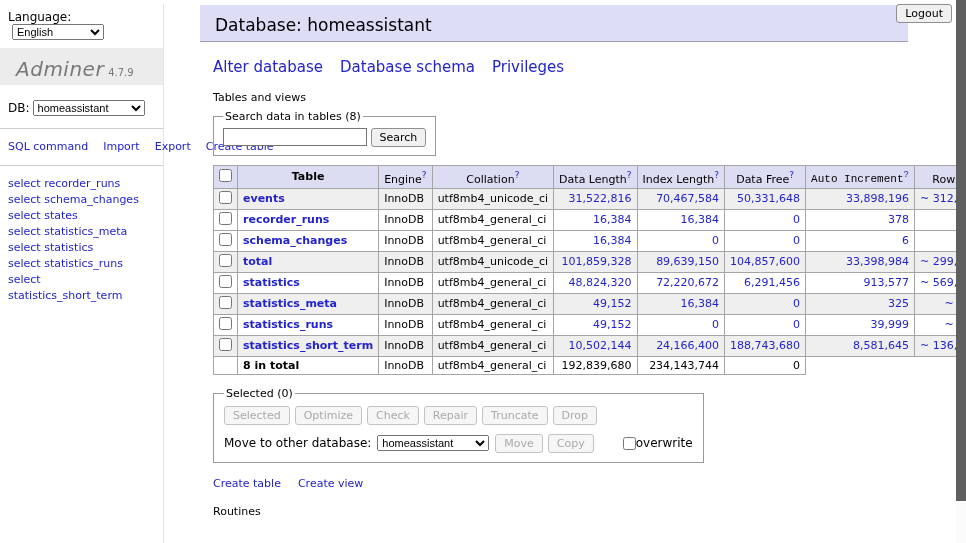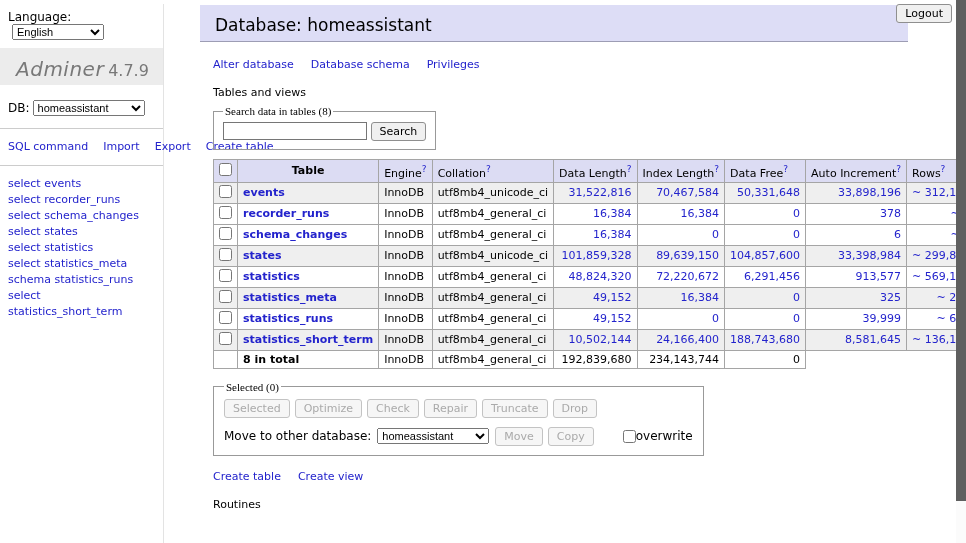"4.7.9" #logo .ver { font-size: 16px -> 10px }
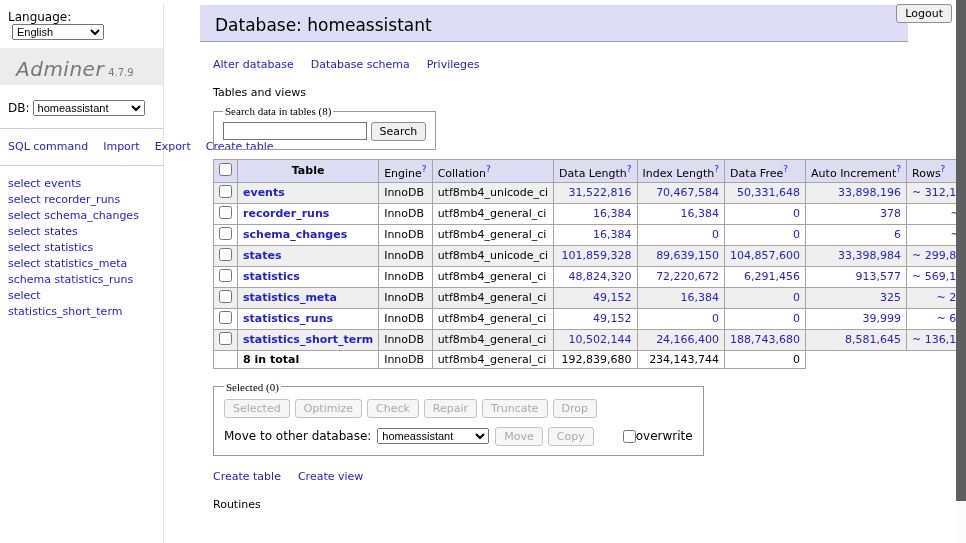"Alter database Database schema" .subnav { font-size: 11px -> 15px }
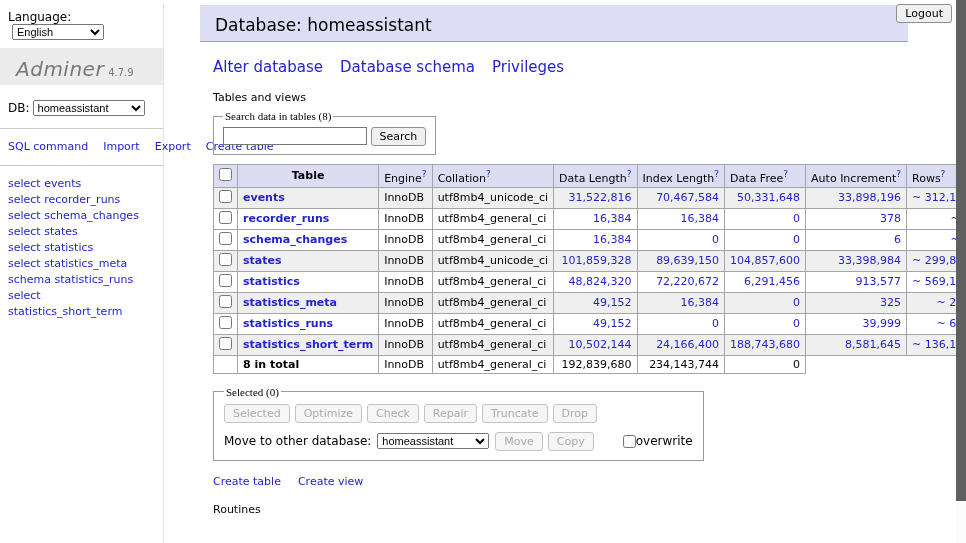"Search data in tables (8)" legend { font-family: Liberation Serif, serif -> none }
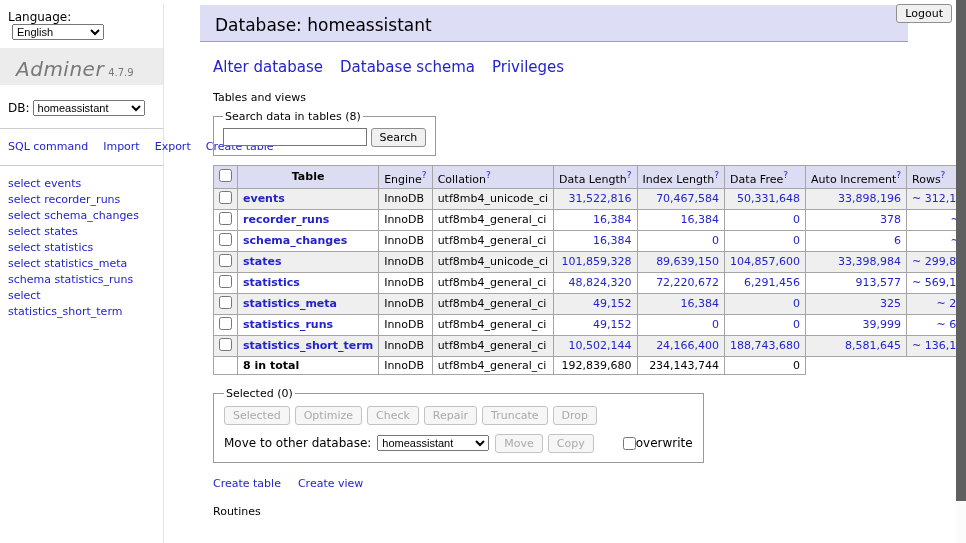"select events" a { html: <a>select events</a> -> none }
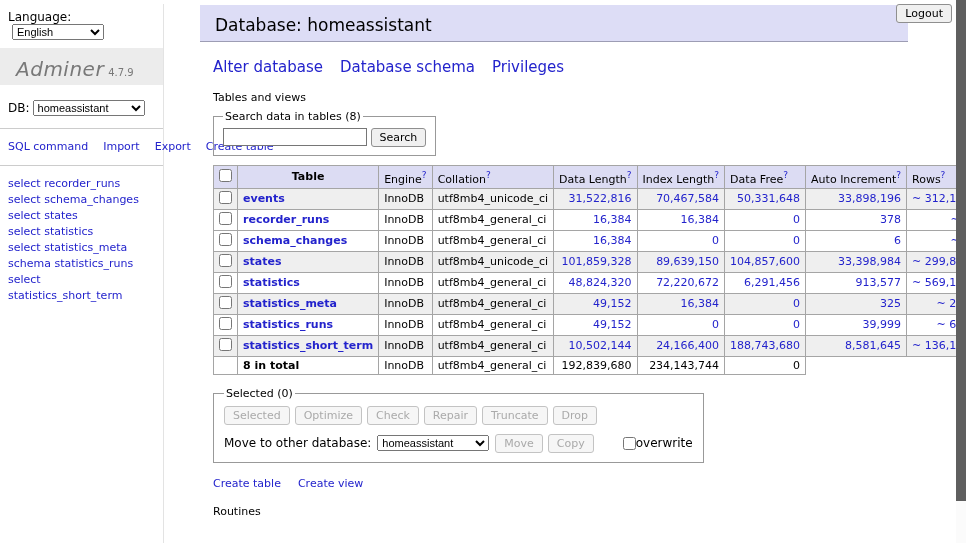"Engine?" thead th { text-align: left -> center }
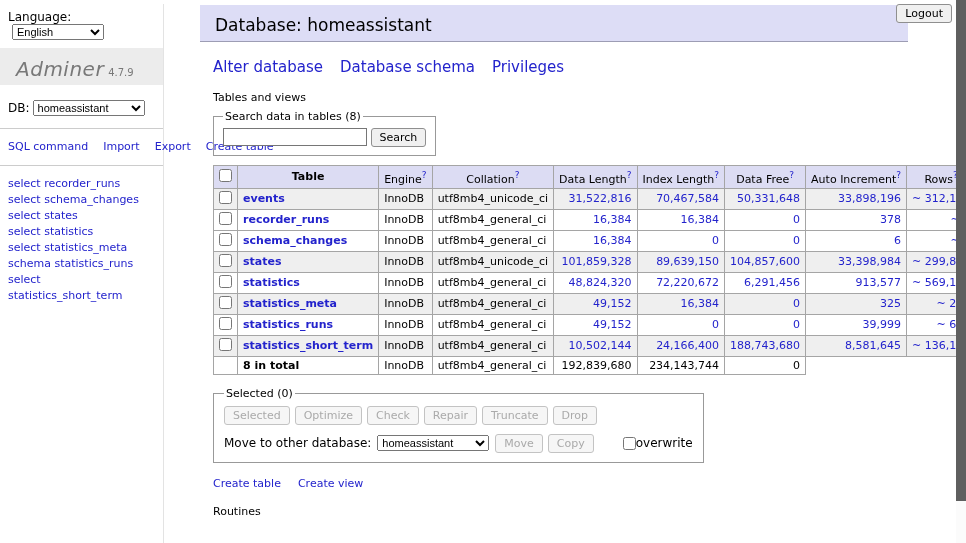"Auto Increment?" .c-auto { font-family: none -> Liberation Mono, monospace }
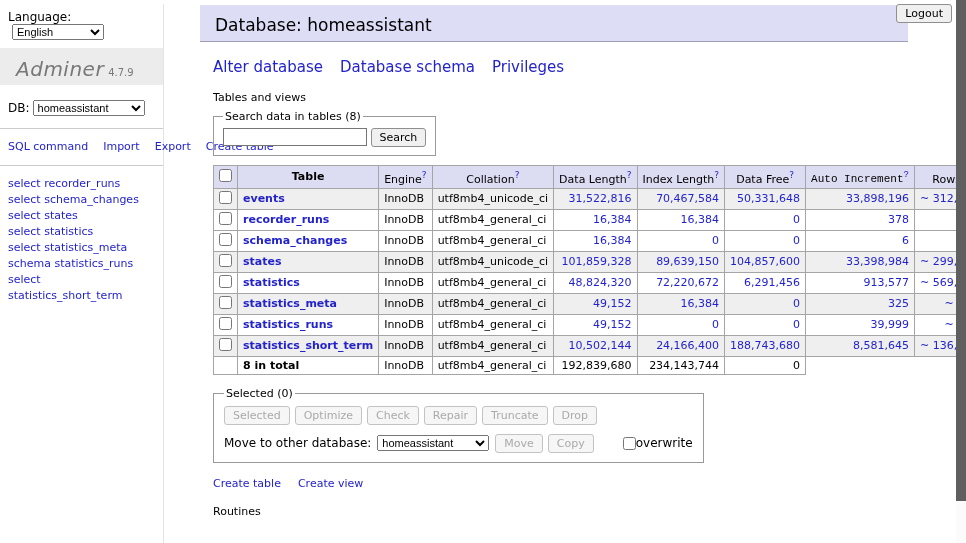"select statistics" a { order: before "select statistics_meta" -> after "select statistics_meta" }
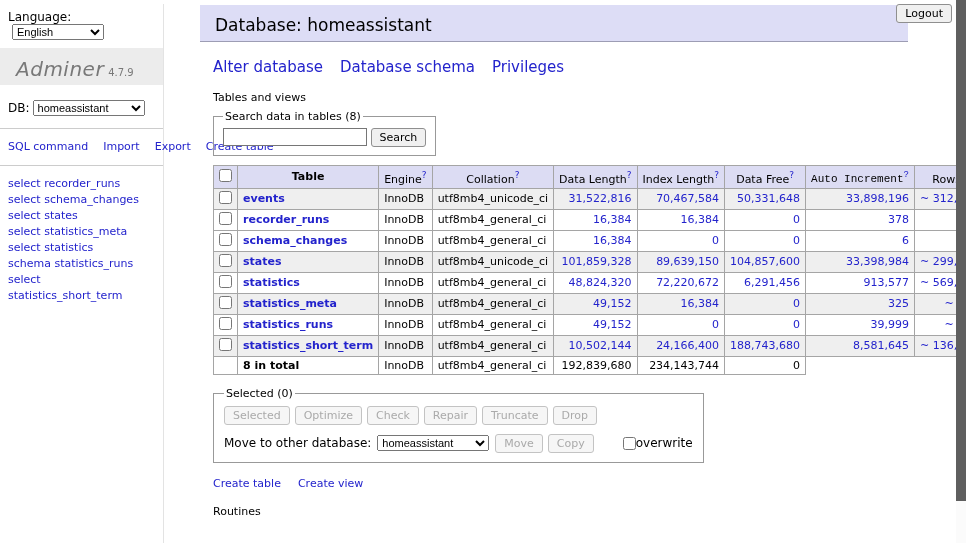"schema statistics_runs" a { text: schema -> select }
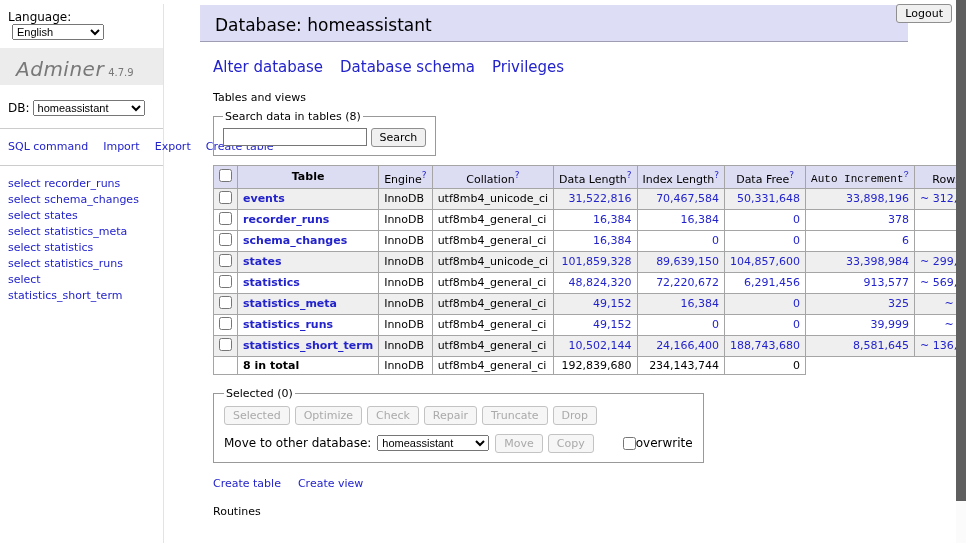"states" a { text: states -> total }
